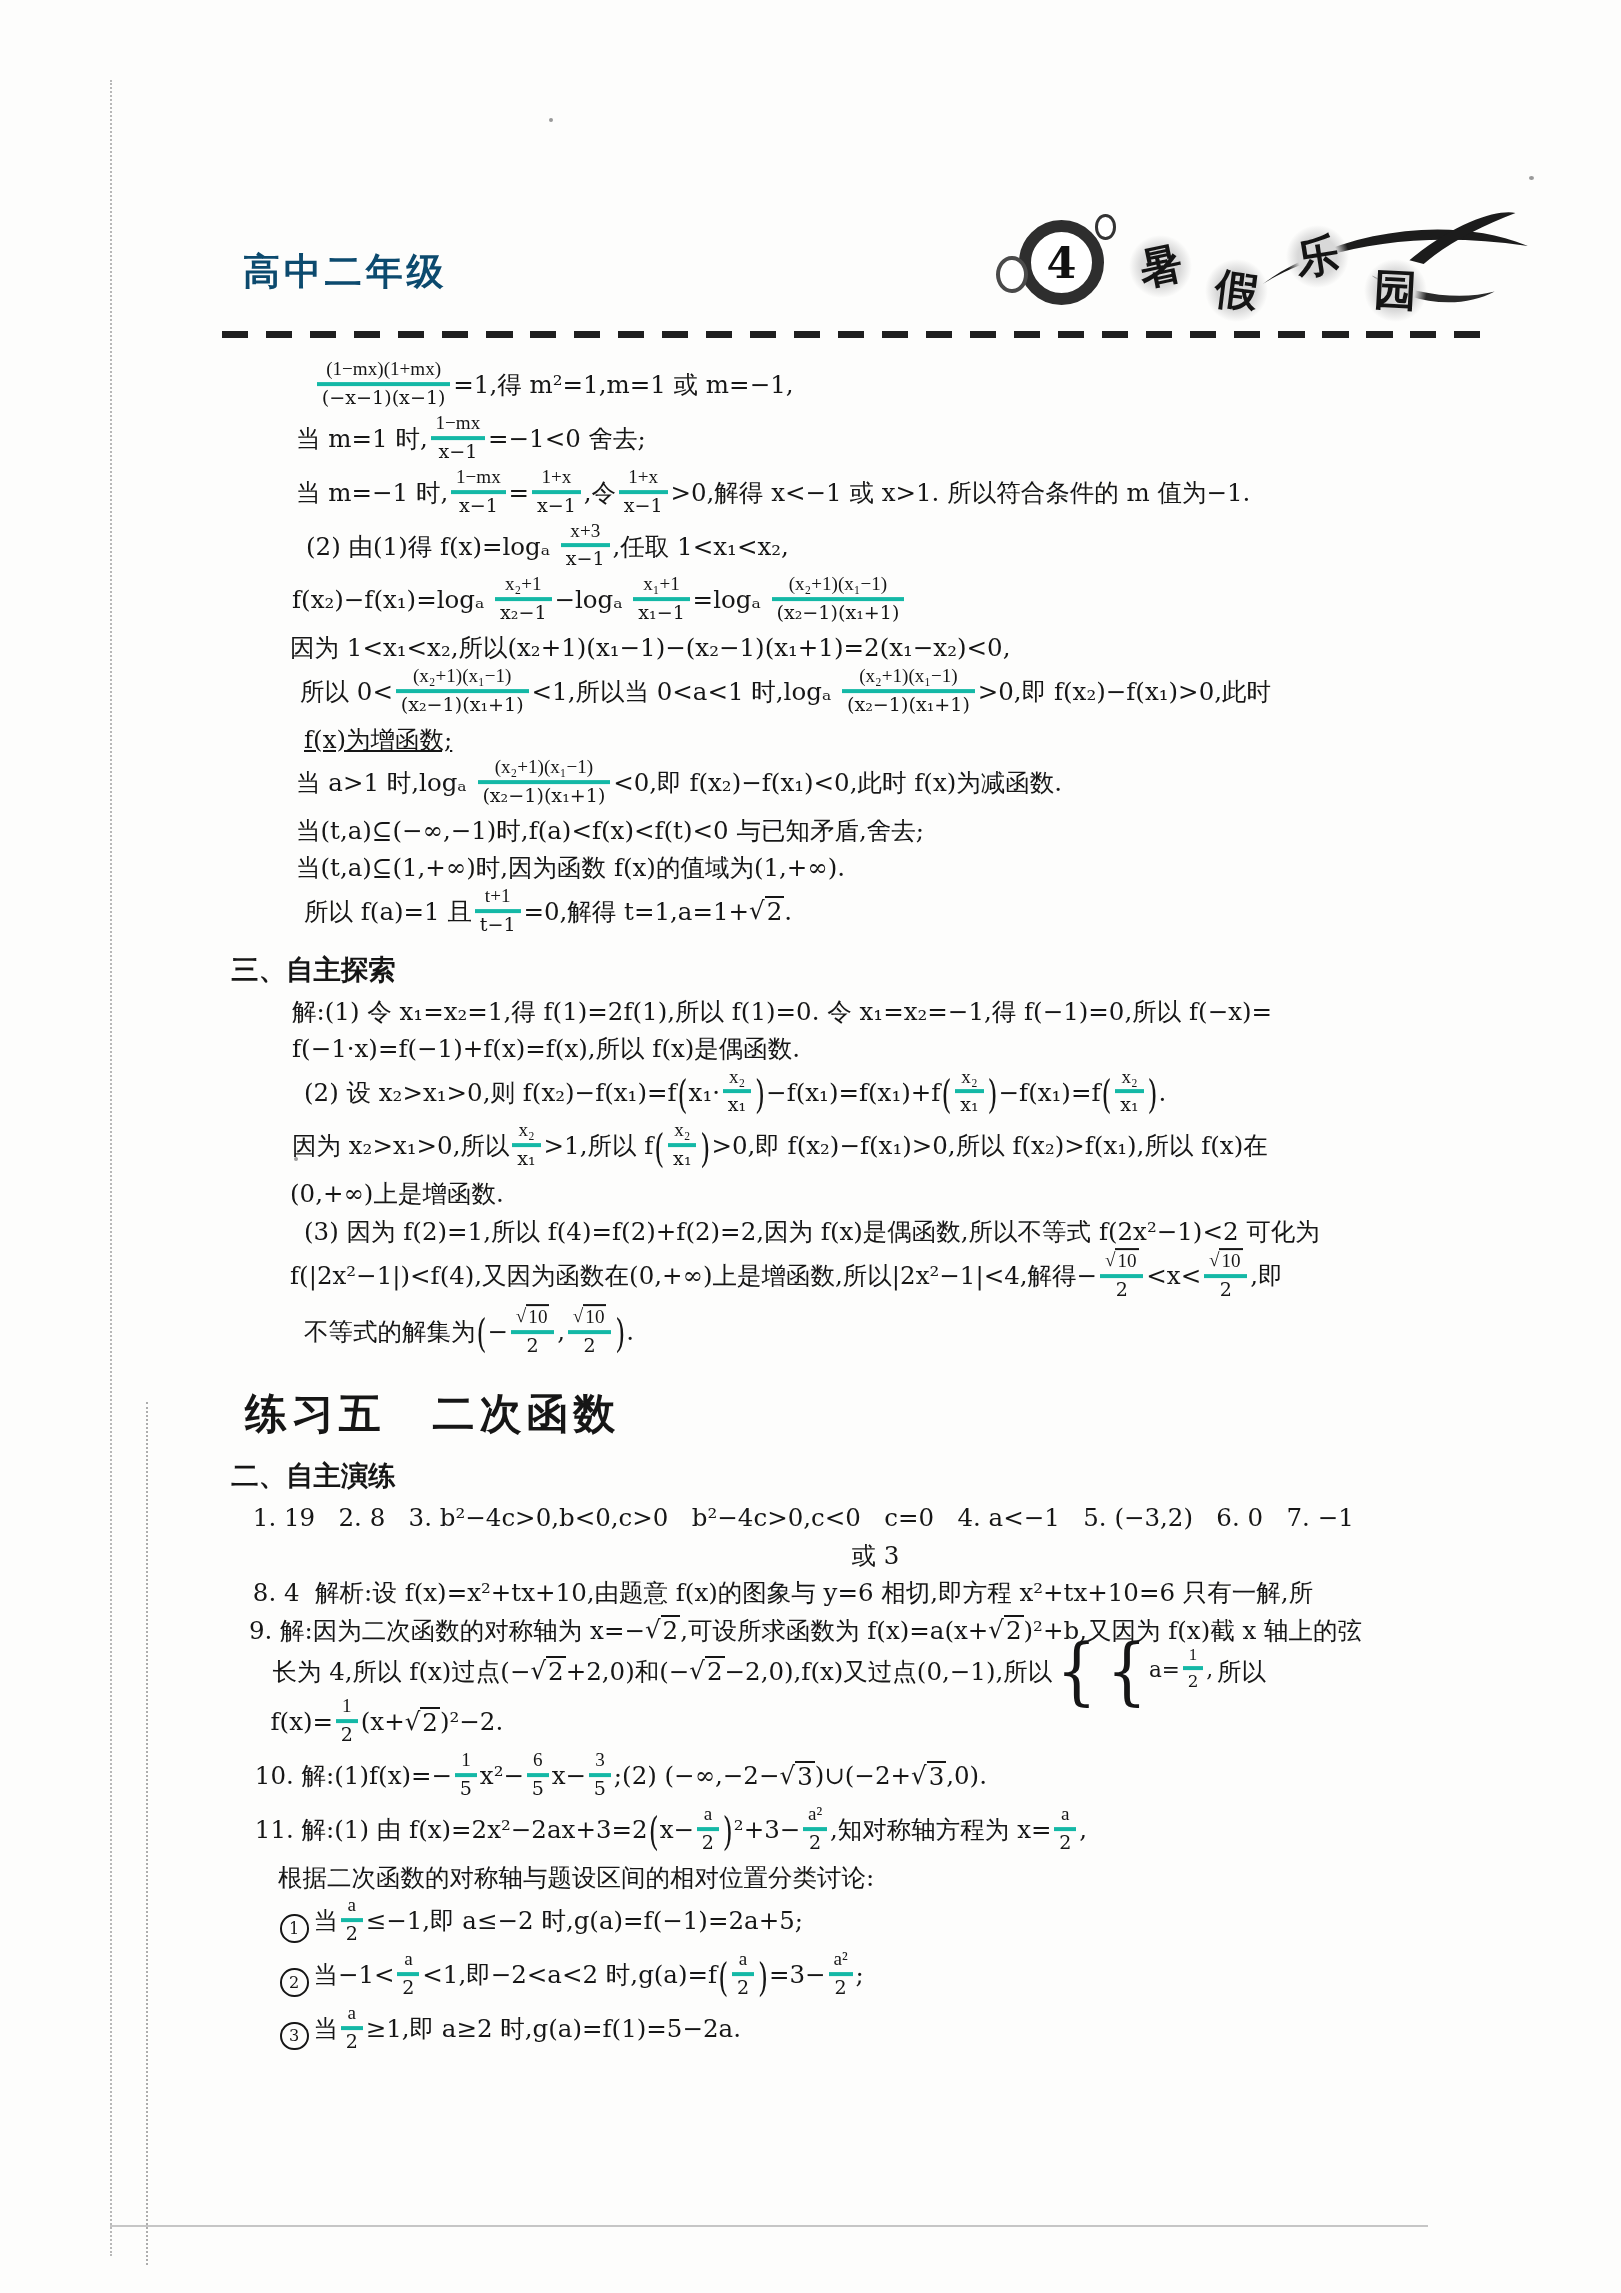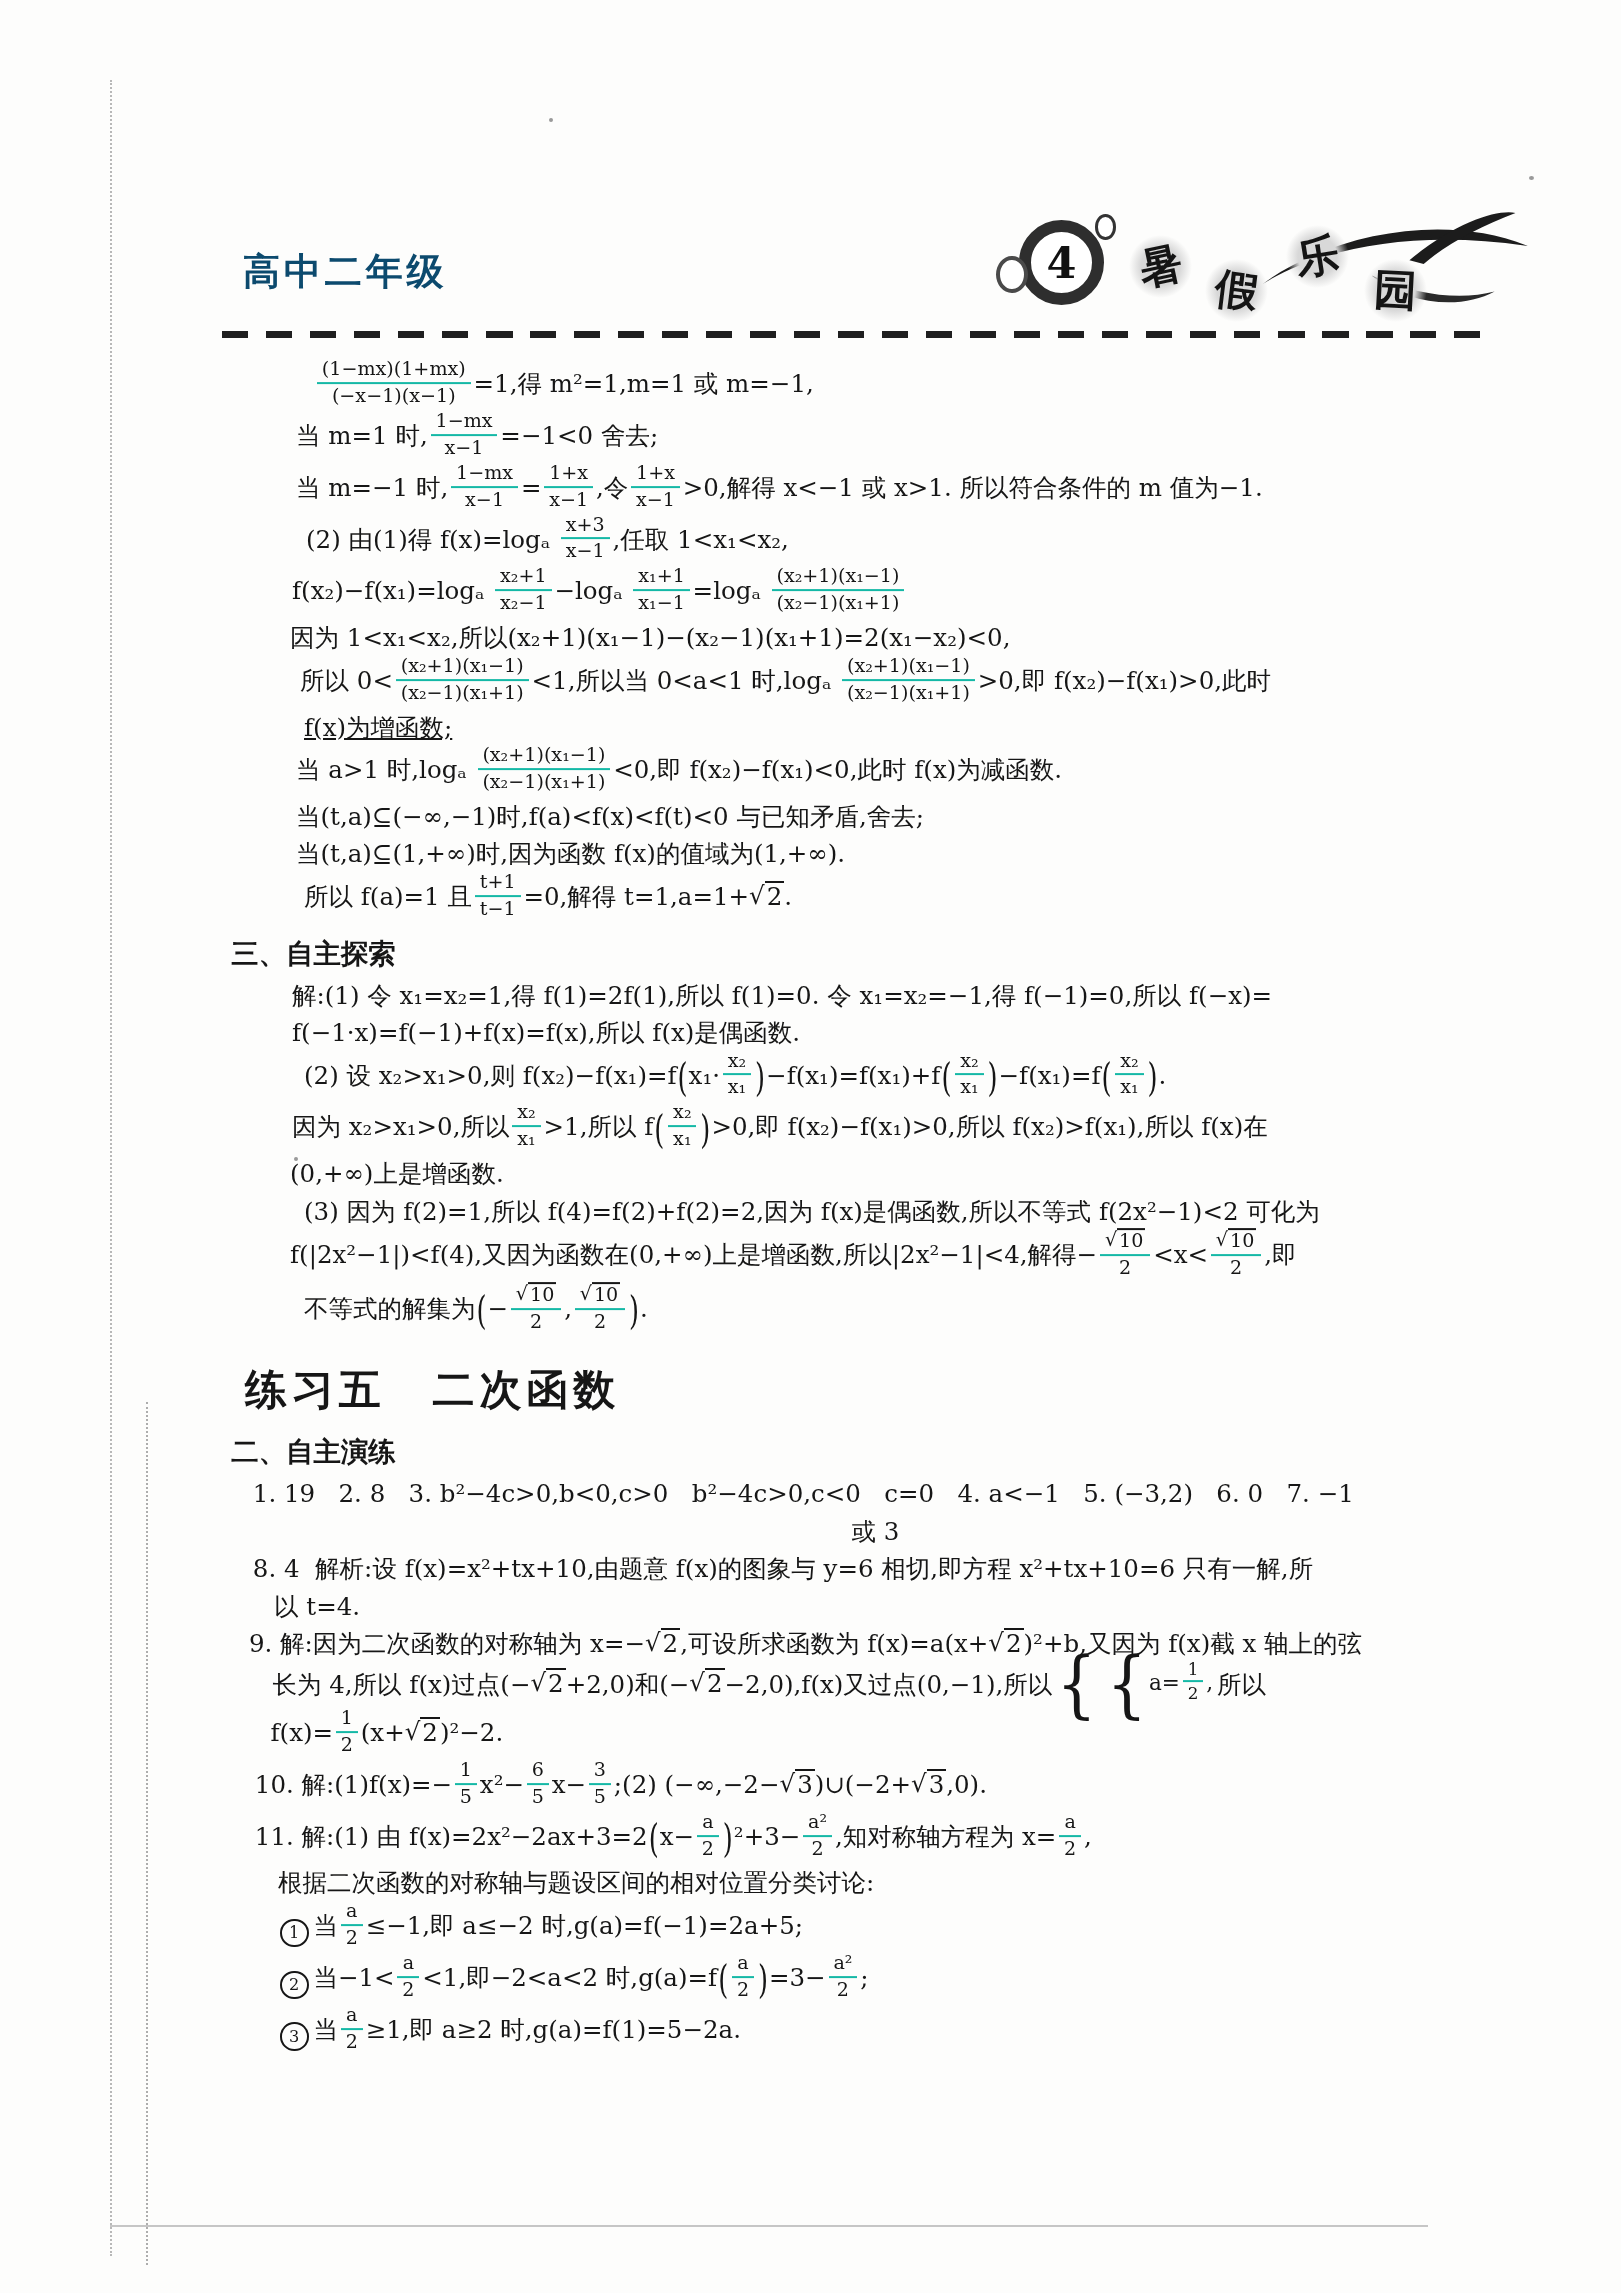"(1−mx)(1+mx)" .frac>.num { border-bottom: 2px solid #14b8a6 -> 4px solid #14b8a6; font-family: none -> Liberation Serif, serif }
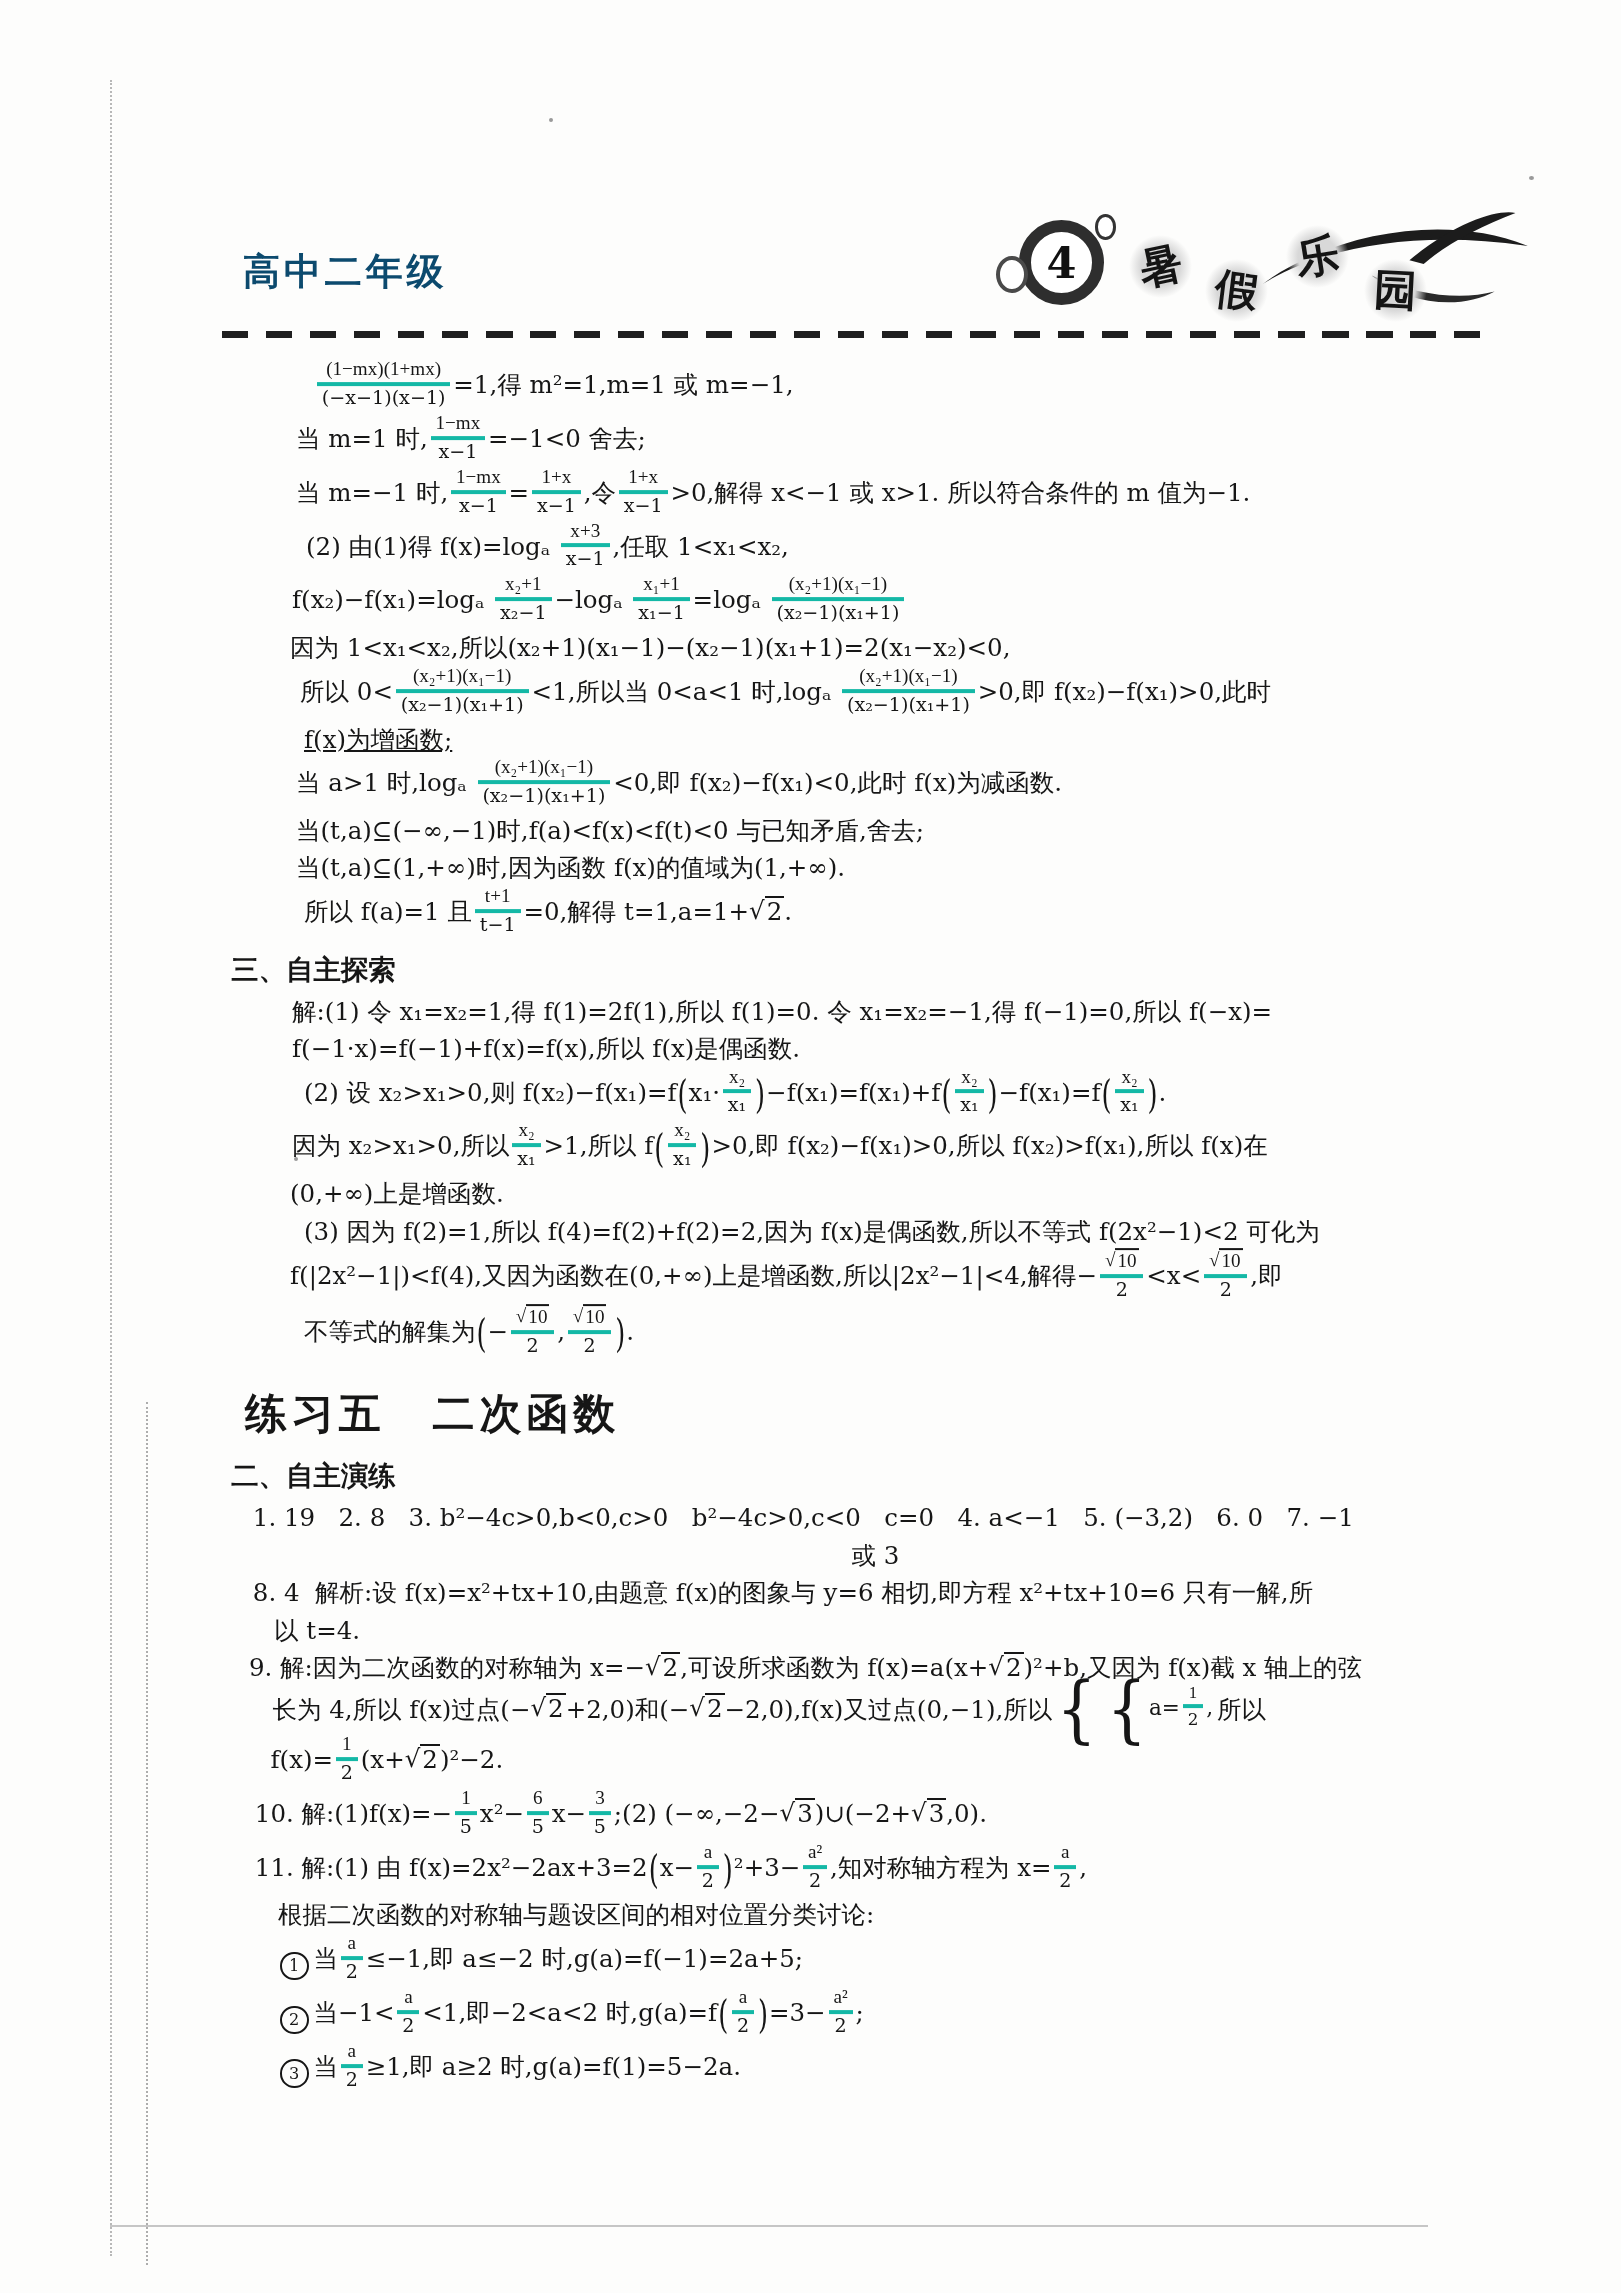"以 t=4." div.mline { html: <div><span>以 t=4.</span></div> -> none }
